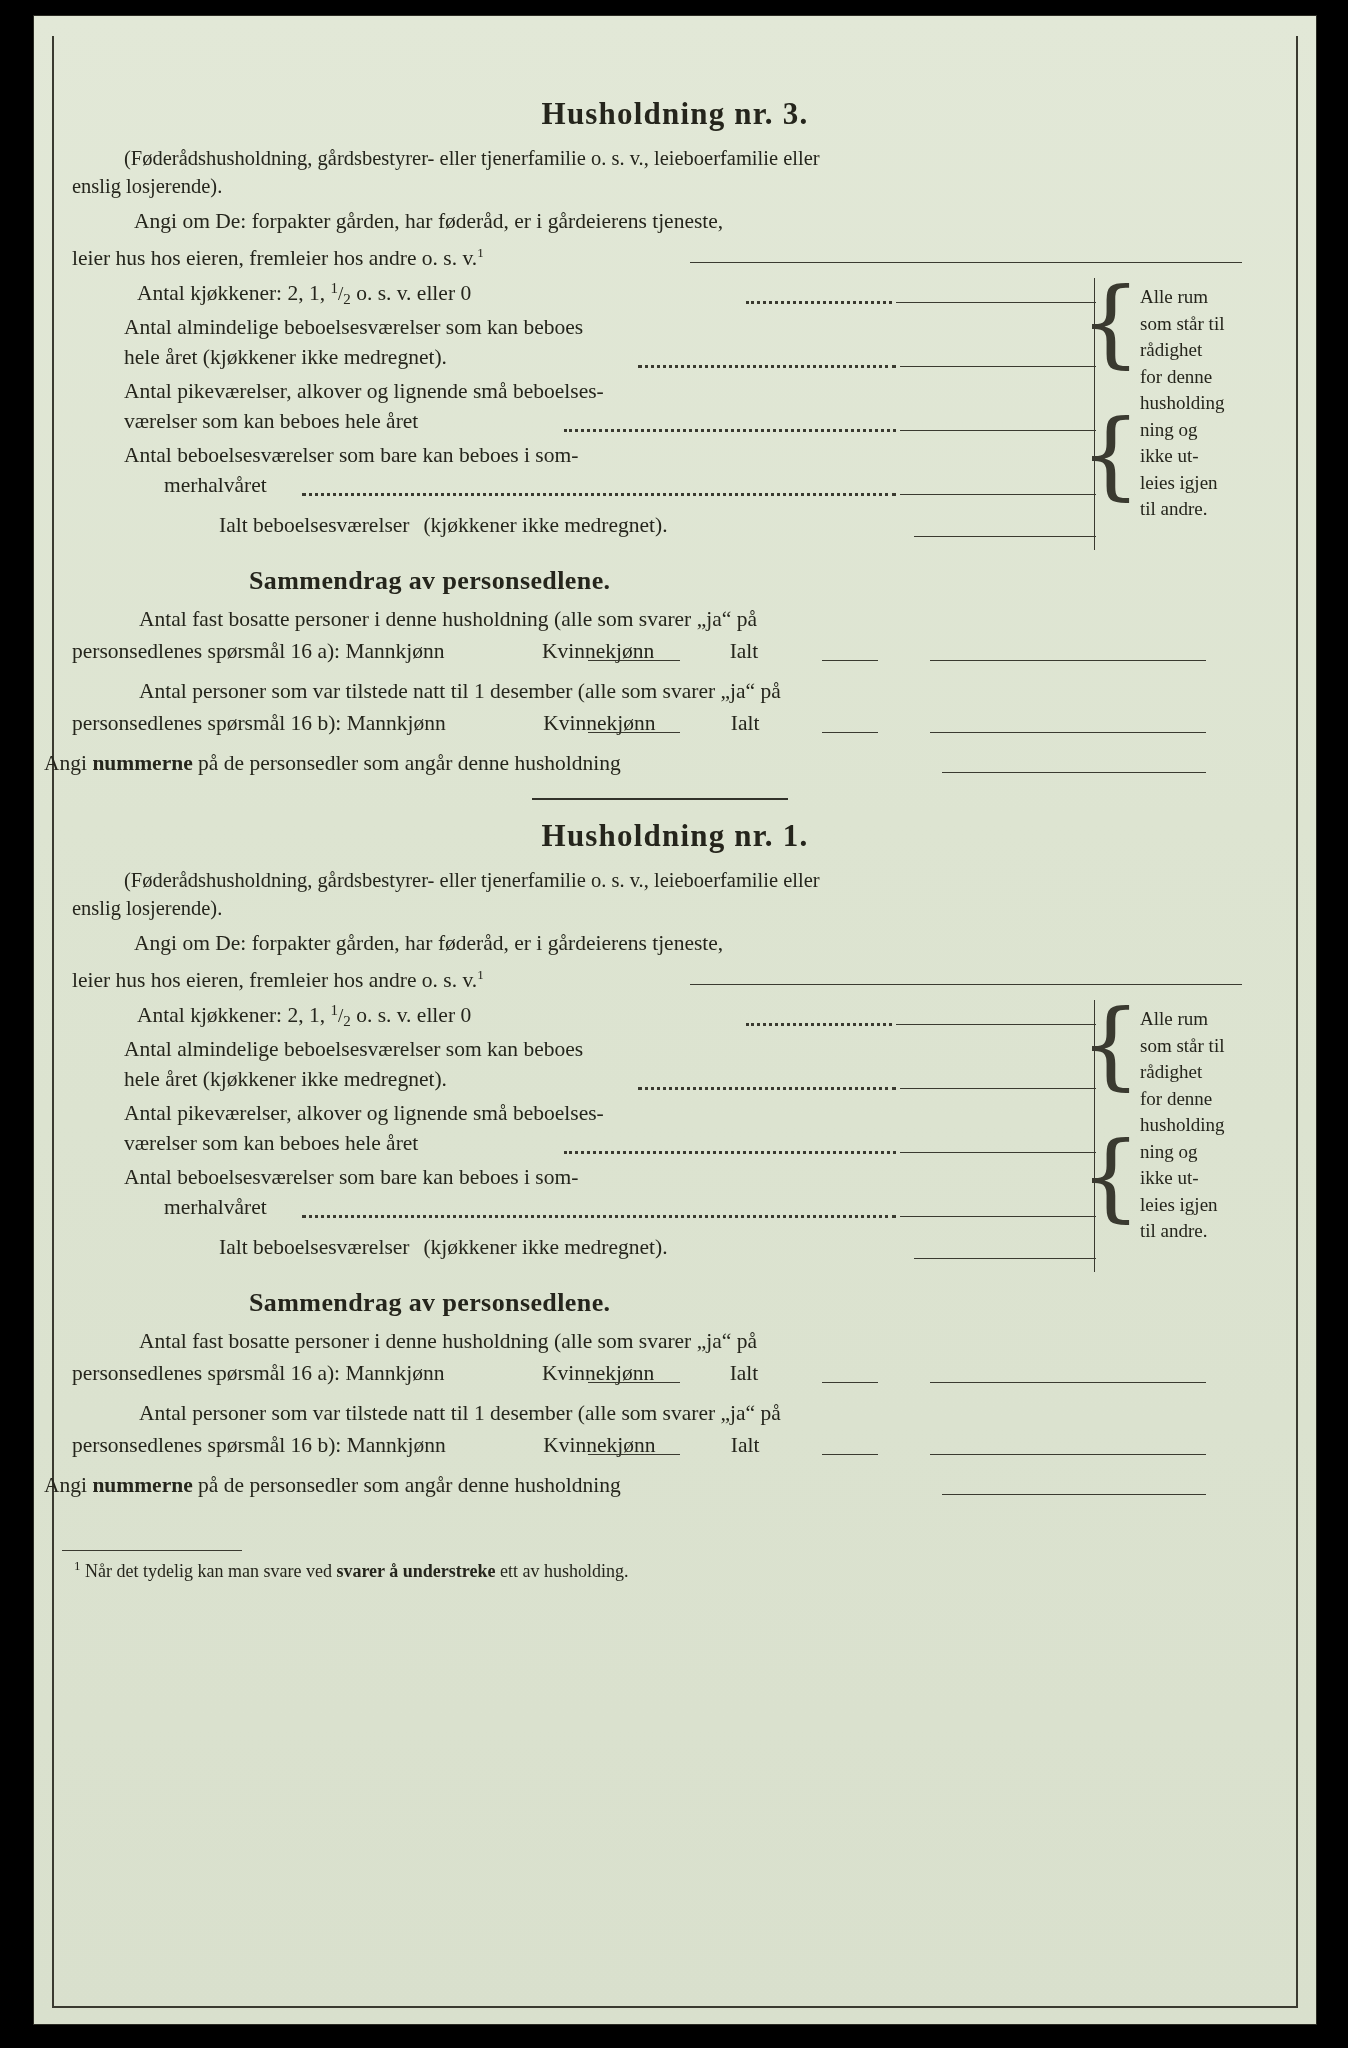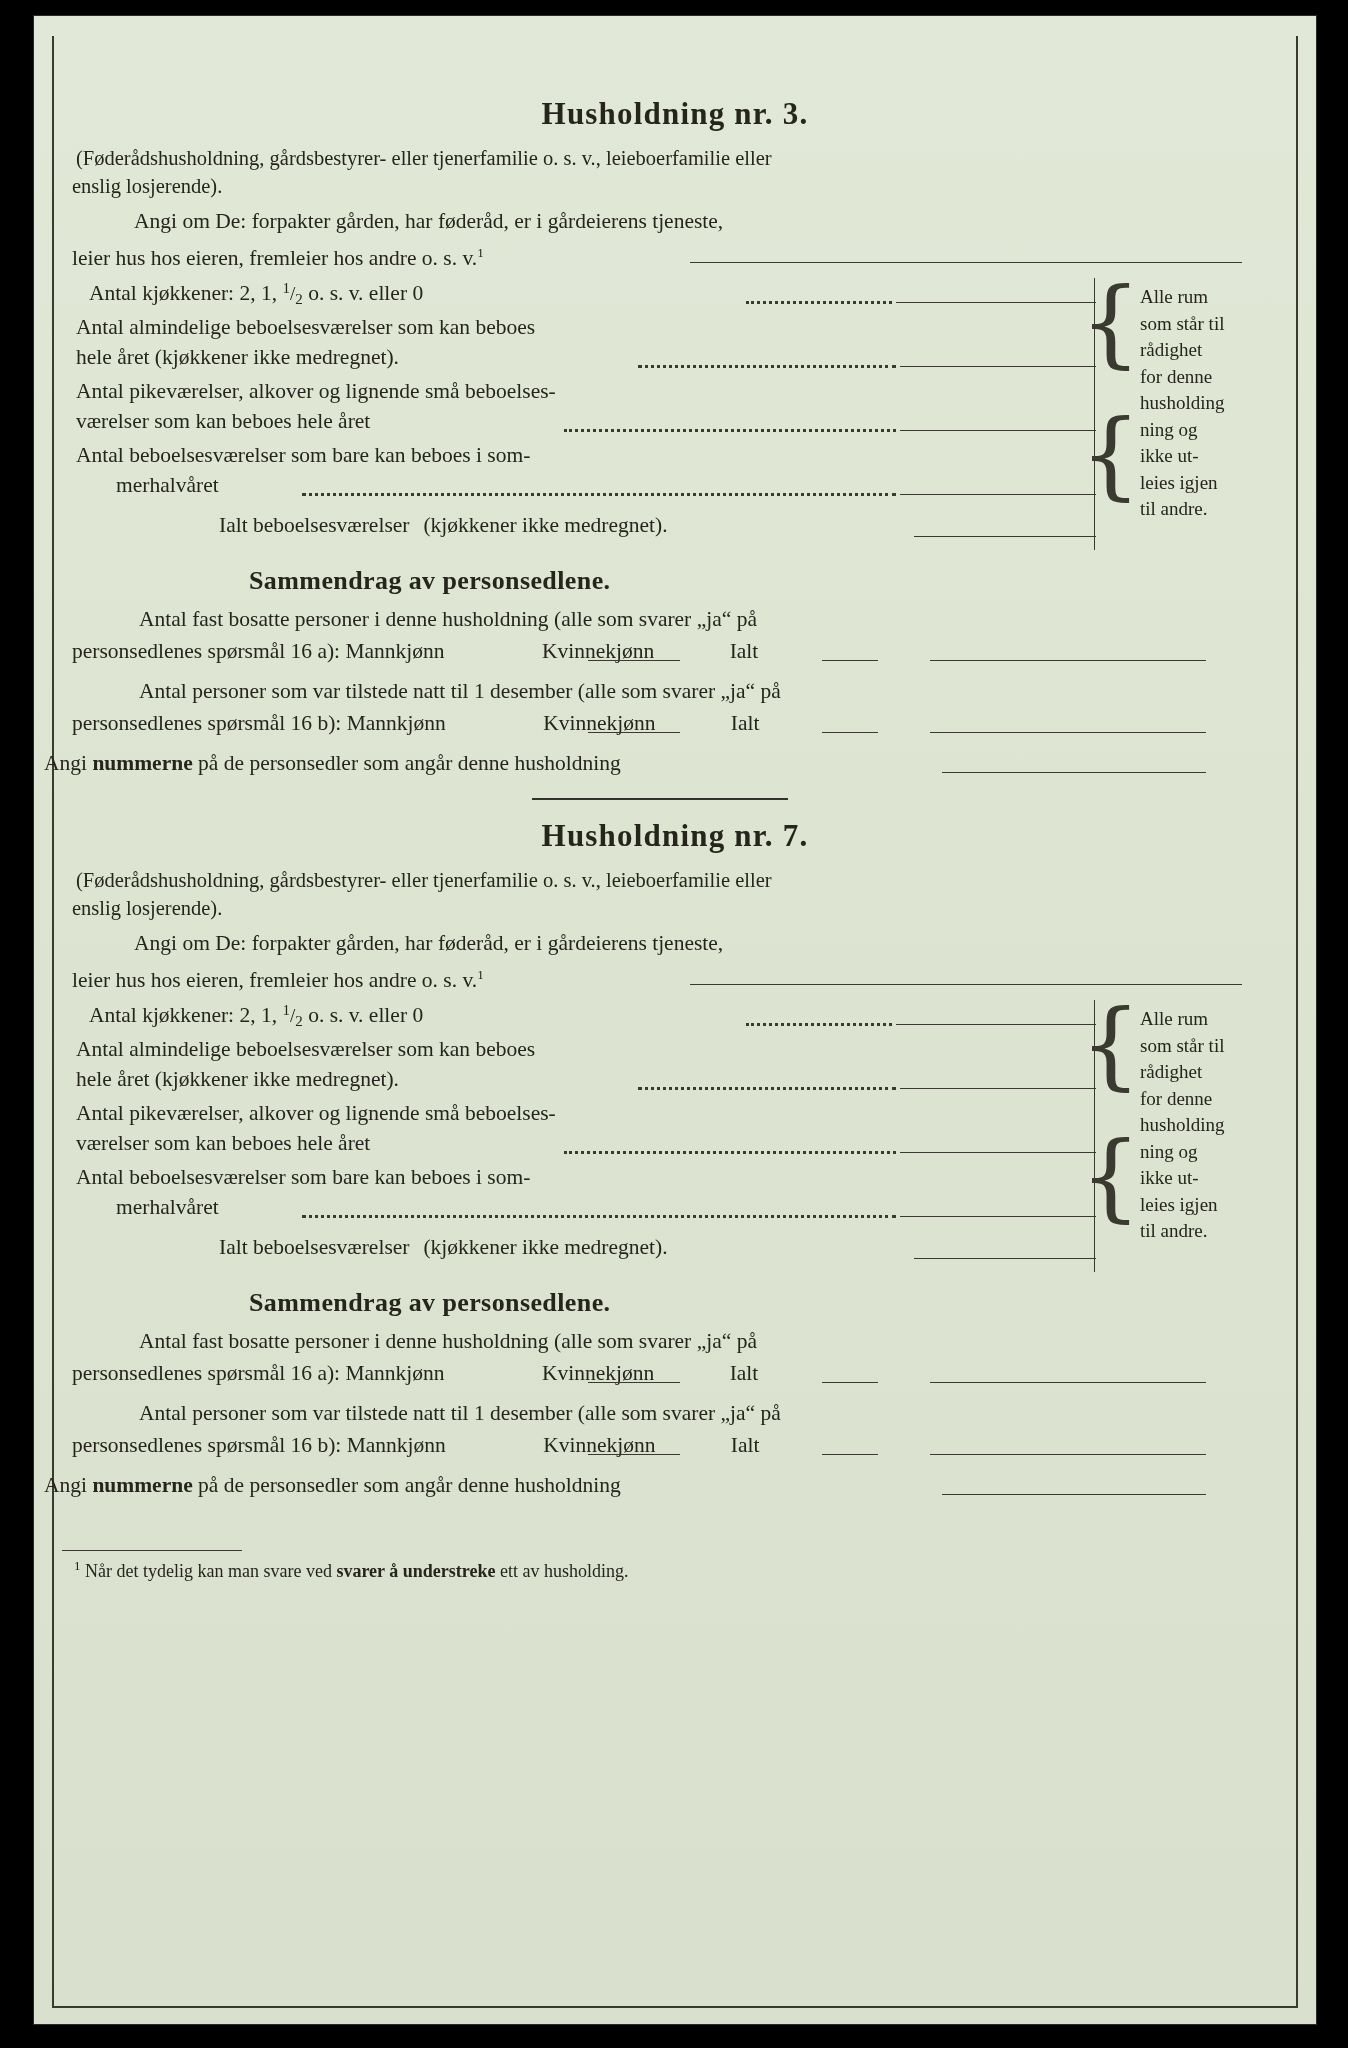"(Føderådshusholdning, gårdsbestyrer-" .indent3 { margin-left: none -> 48px }
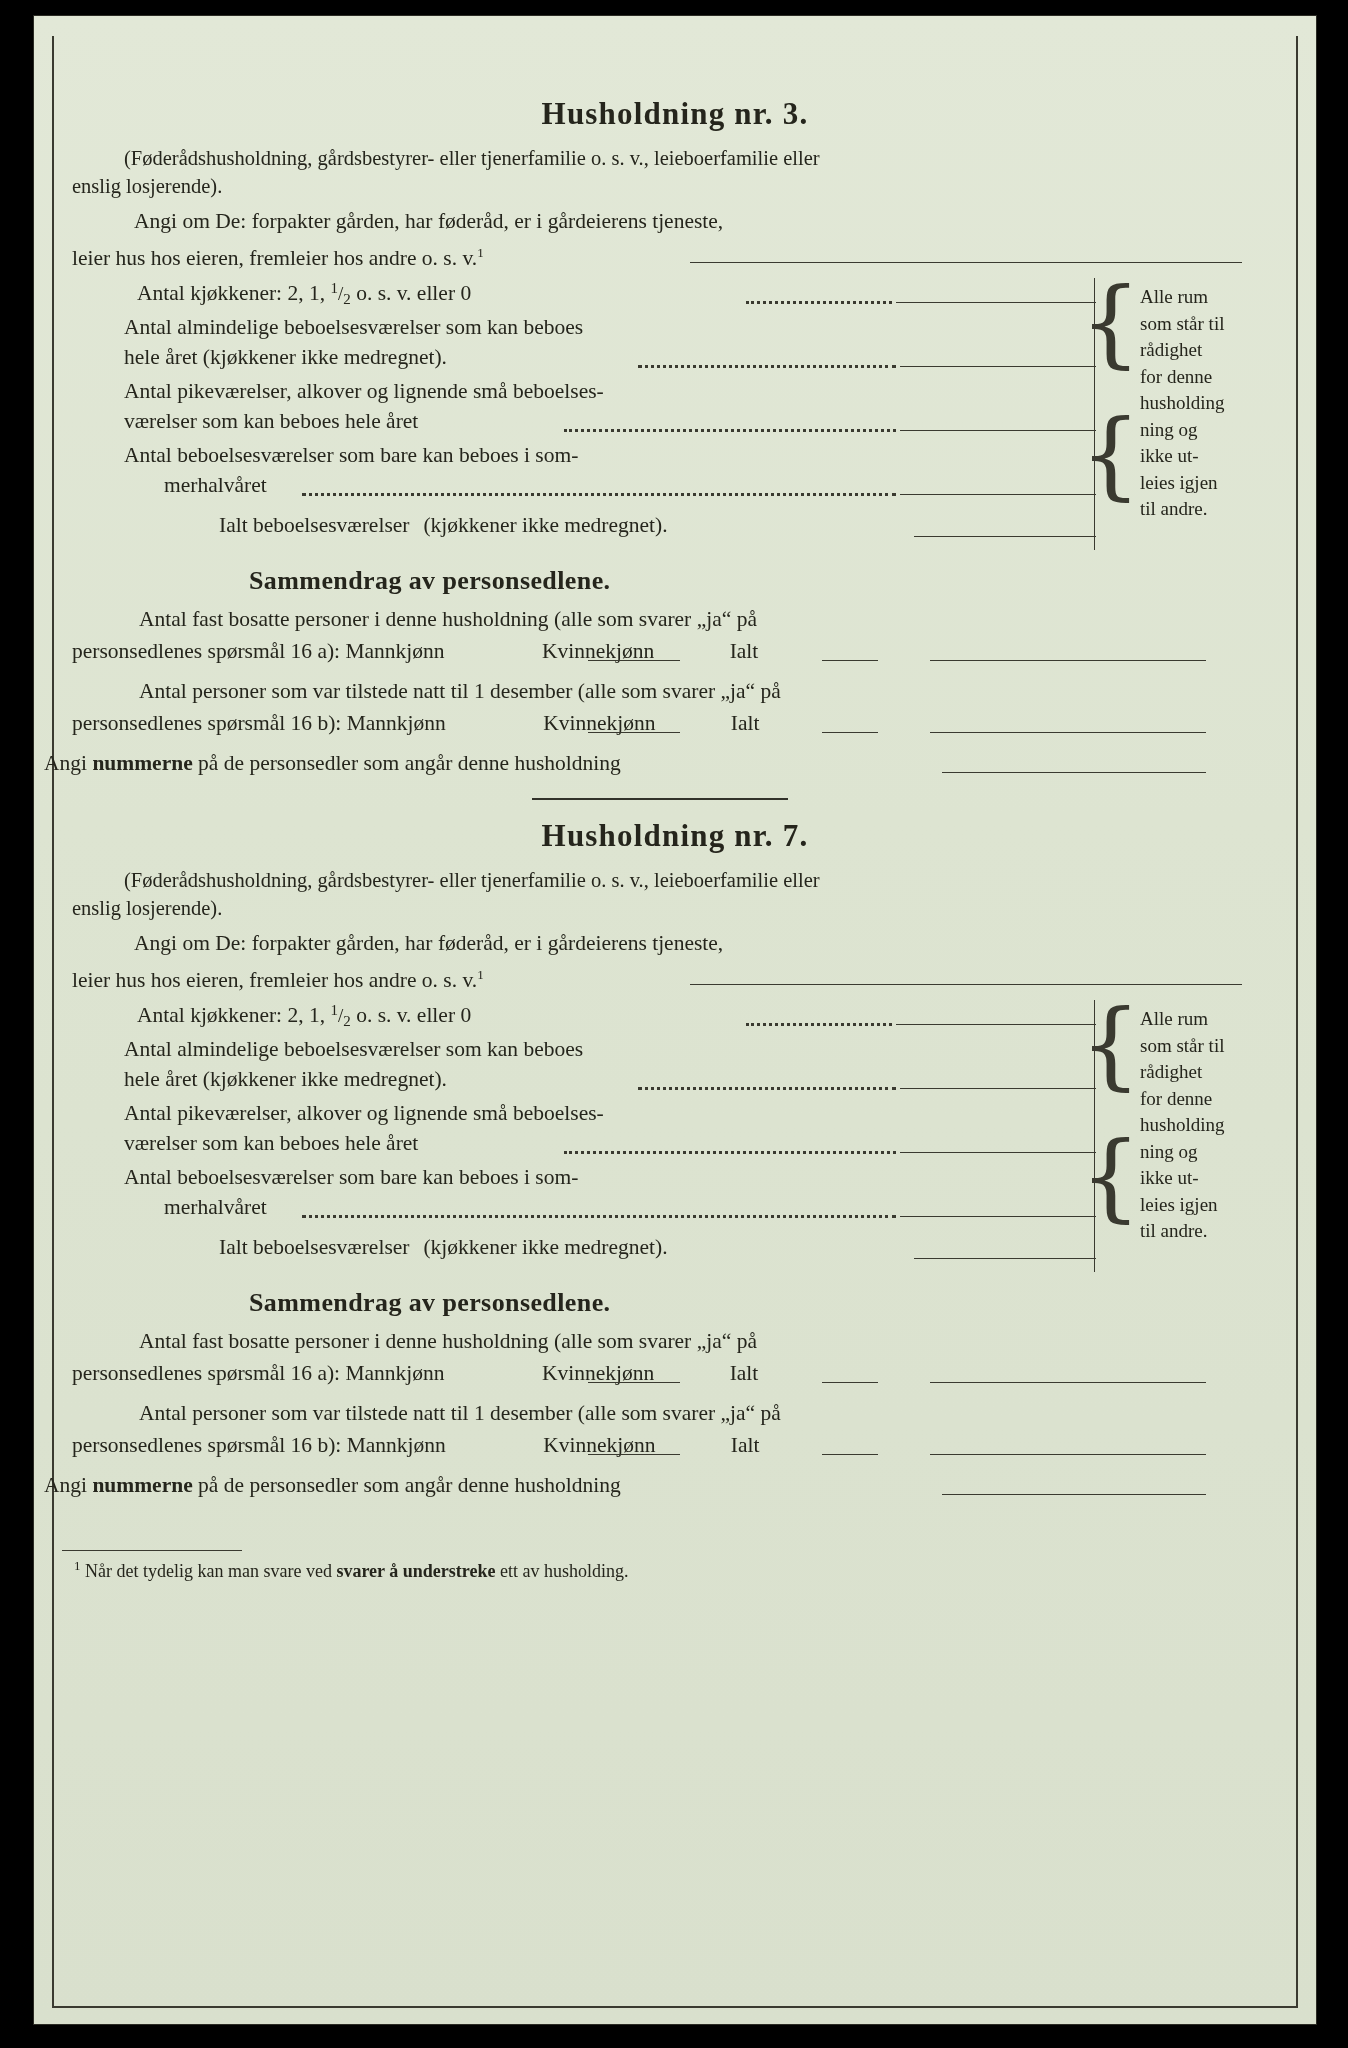"Husholdning nr. 7." div.hh-title { text: 7 -> 1 }
